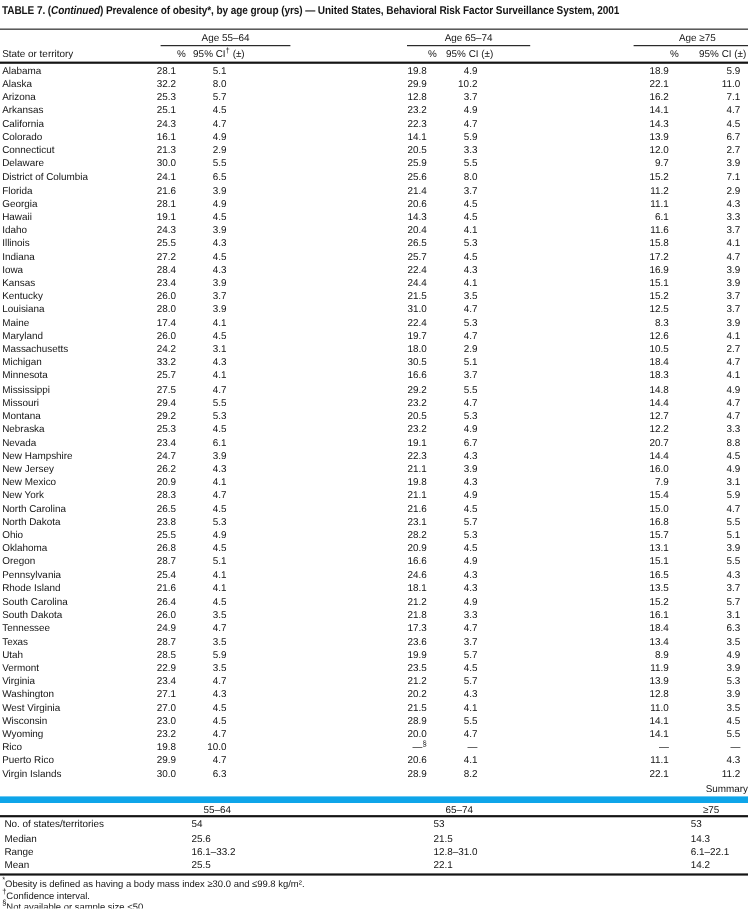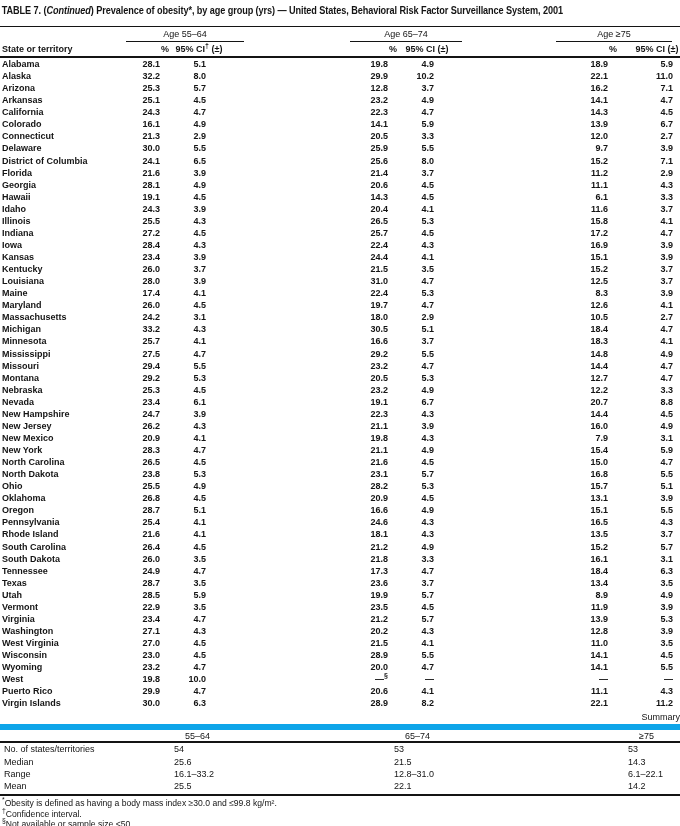"Age 55–64" .hdr-age { margin-left: none -> 20px }
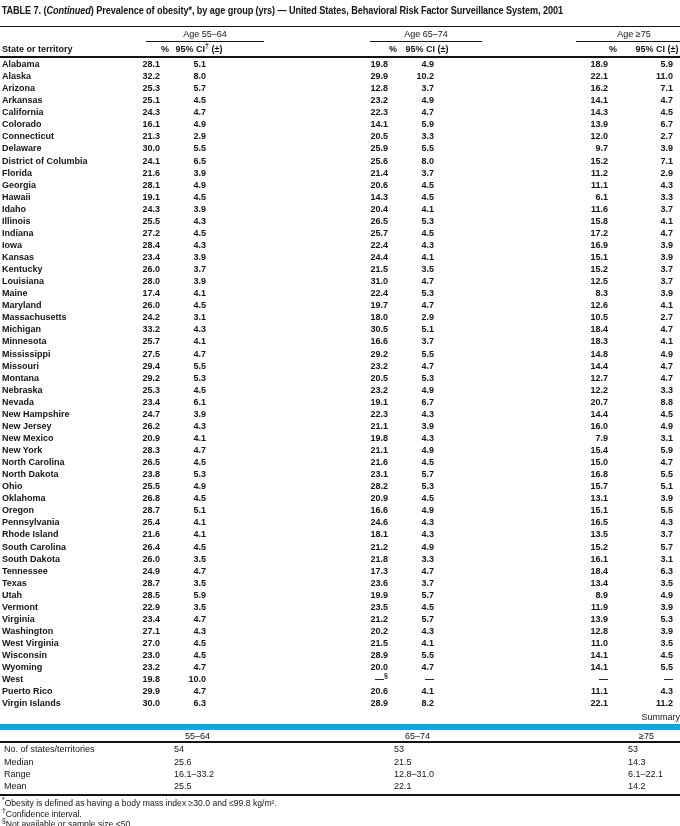"State or territory" .cols { font-weight: bold -> none }
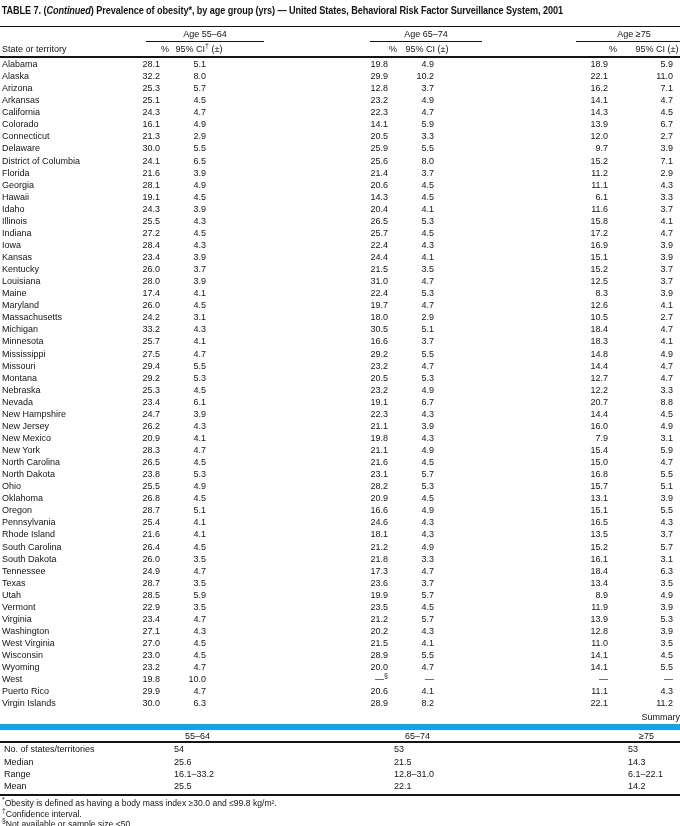"West" div.cell { text: West -> Rico }
